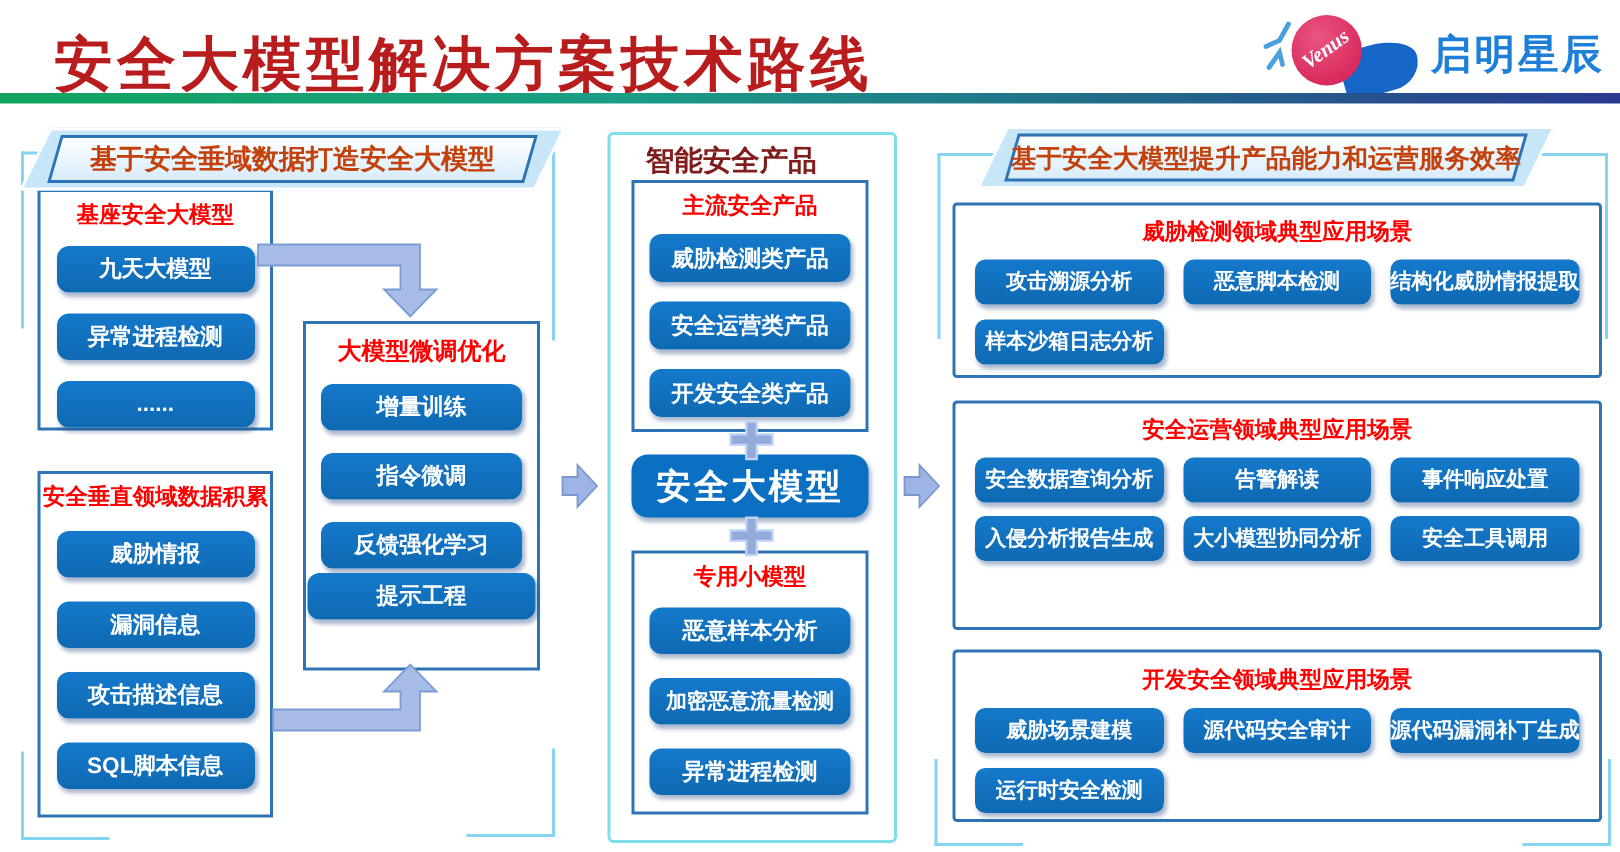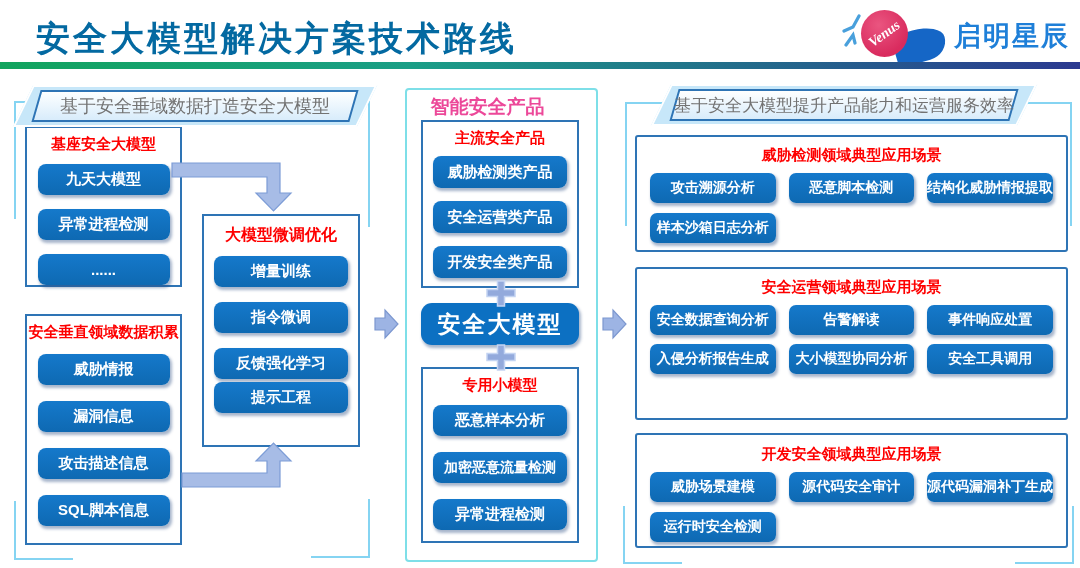"安全大模型解决方案技术路线" .slide-title { color: #0369a1 -> #b91c1c; font-size: 34px -> 39px }
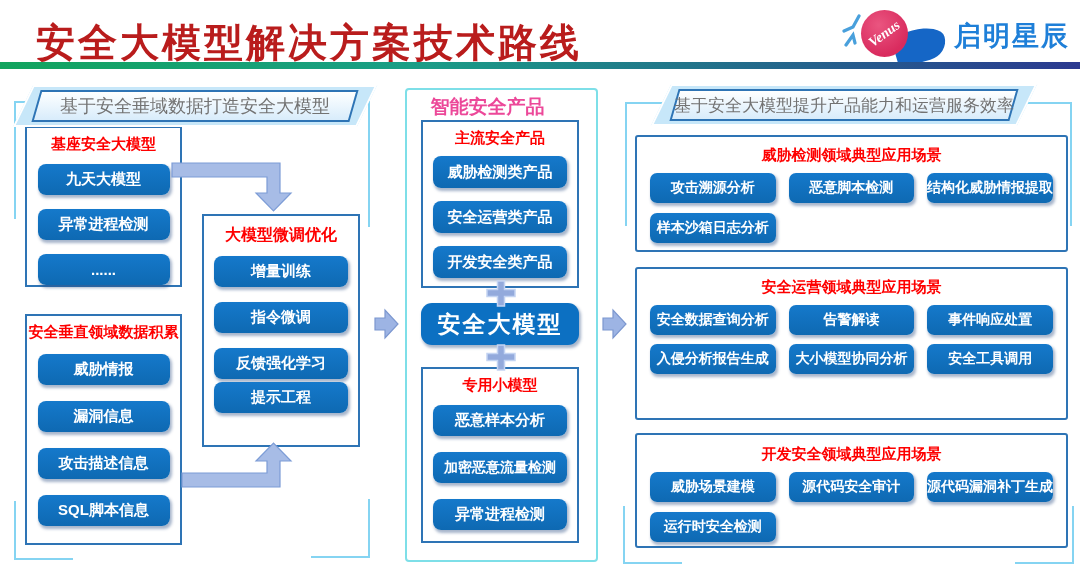"基于安全垂域数据打造安全大模型" .banner .b-label { color: #737373 -> #c2410c; font-weight: normal -> bold }
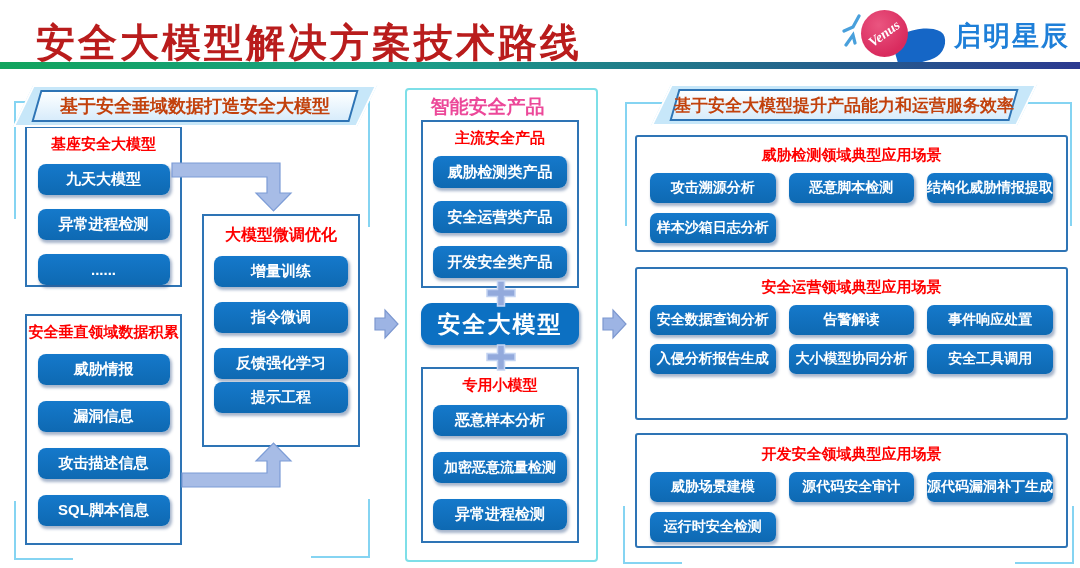"智能安全产品" .mid-title { color: #ec4899 -> #7f1d1d }
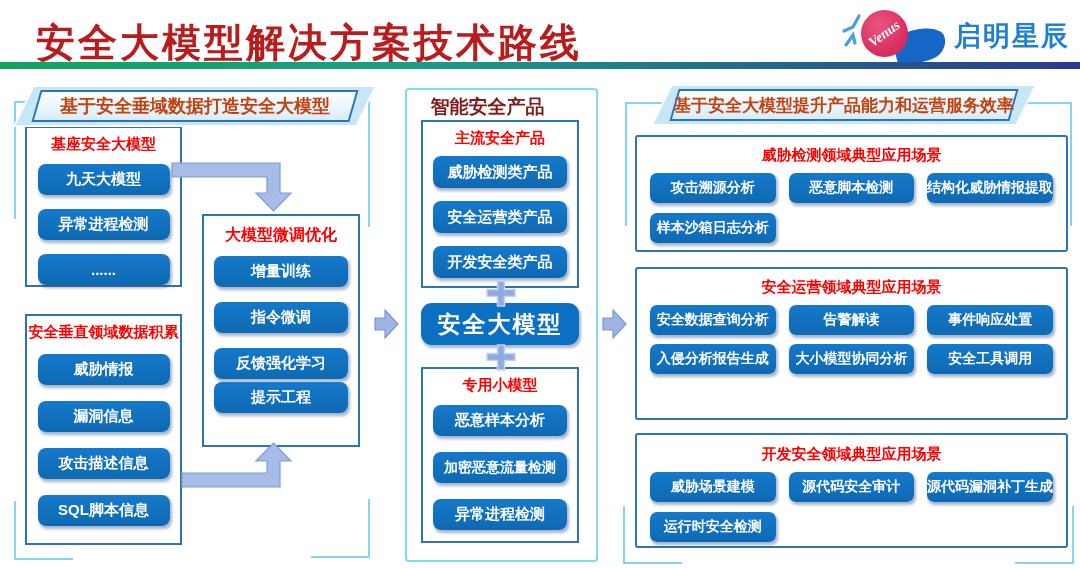"提示工程" div.node { width: 134px -> 152px }
